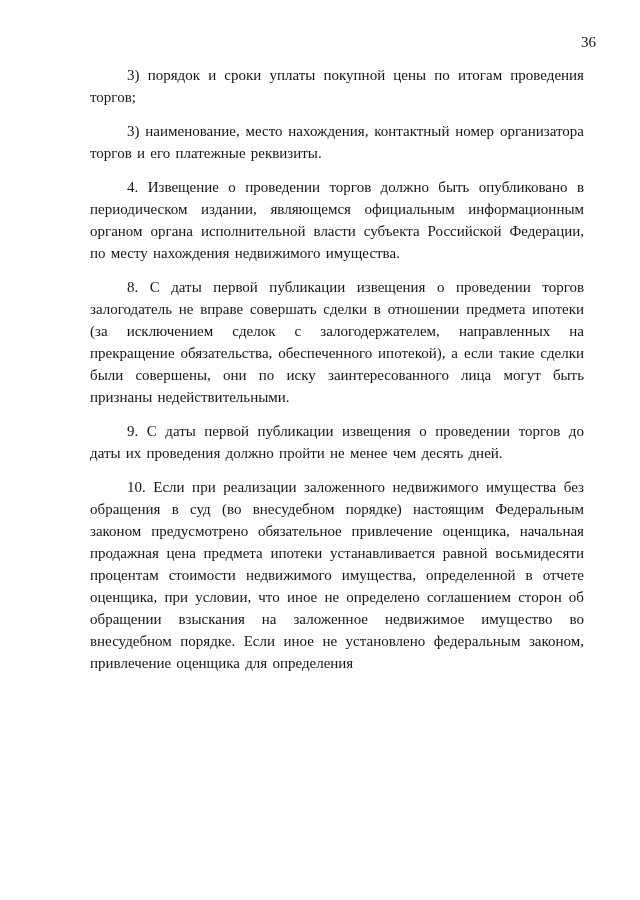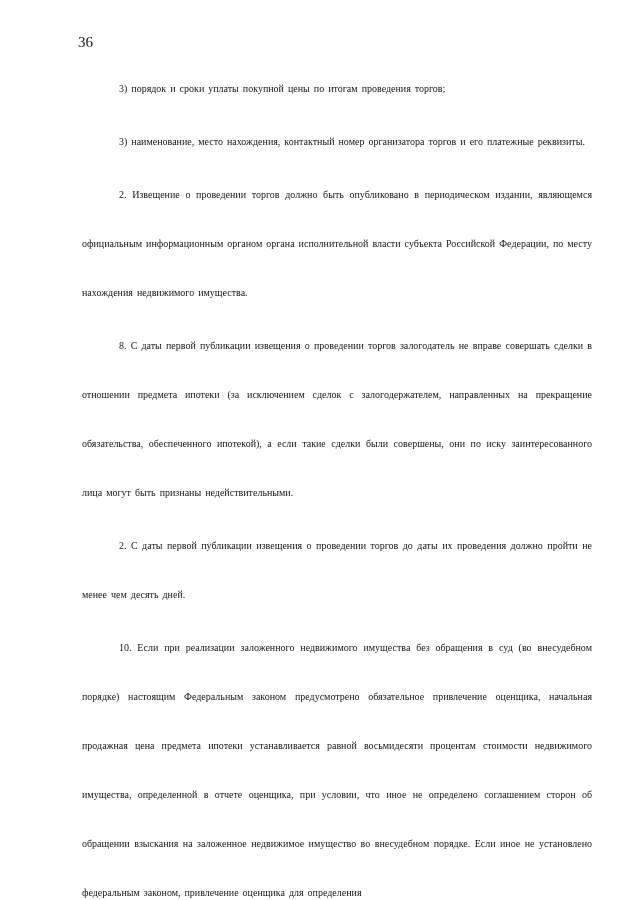"36" .page-number { margin: 0 0 12px 0 -> 0 0 4px 0; text-align: left -> right }
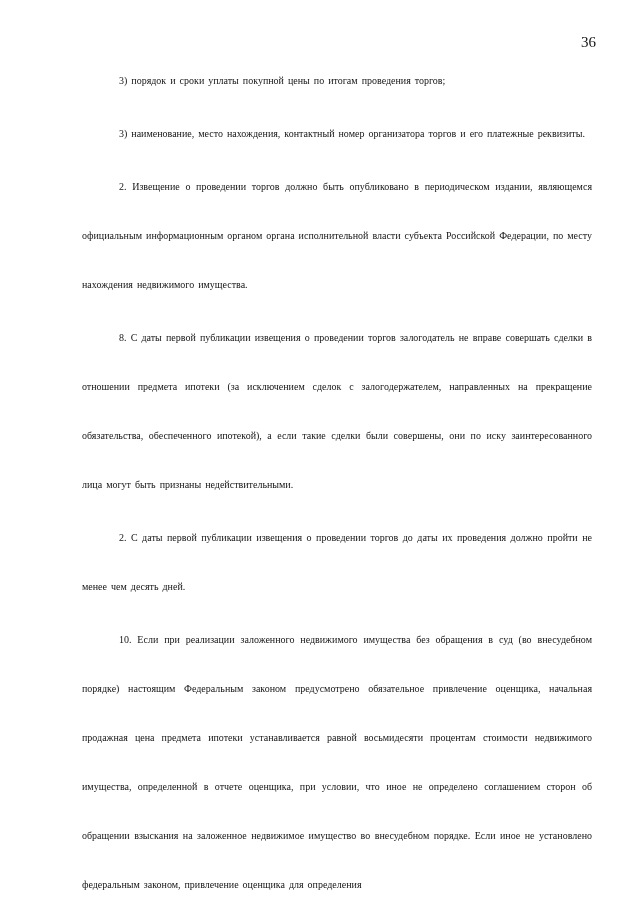"3) порядок и сроки уплаты" .text-body p { font-size: 10px -> 15px; line-height: 49px -> 22px; margin: 4px -> 12px }
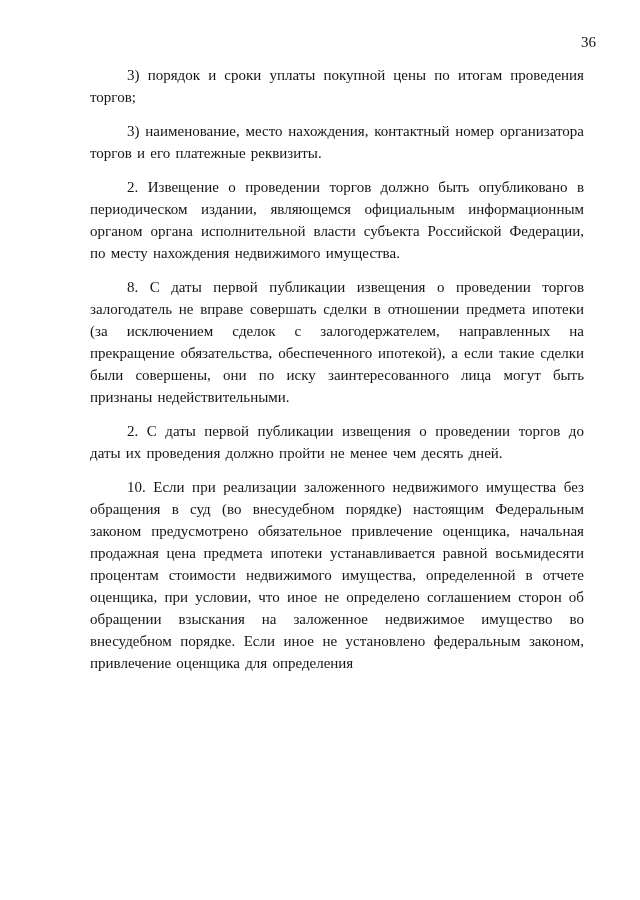"2. Извещение о проведении торгов" p { text: 2 -> 4 }
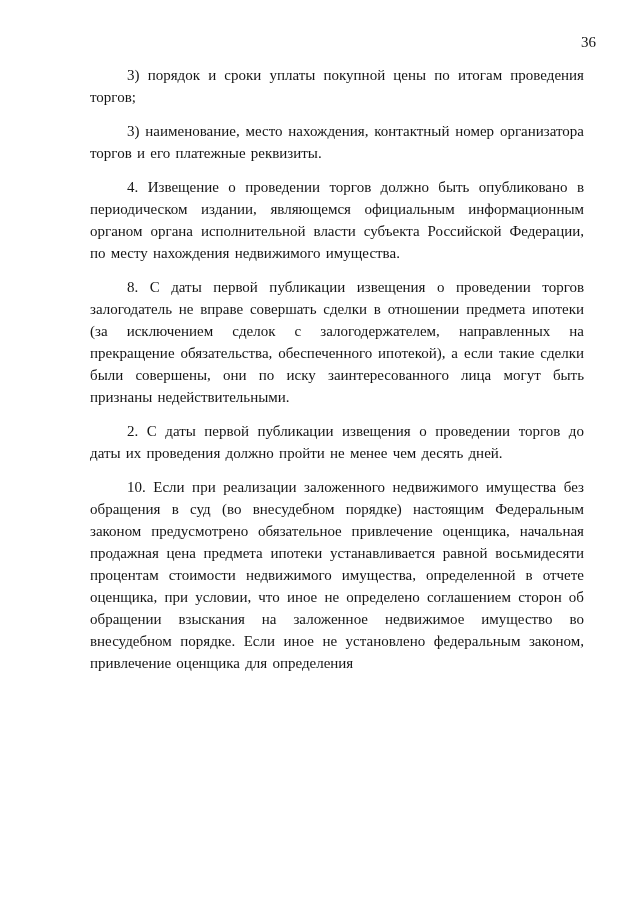"2. С даты первой публикации" p { text: 2 -> 9 }
